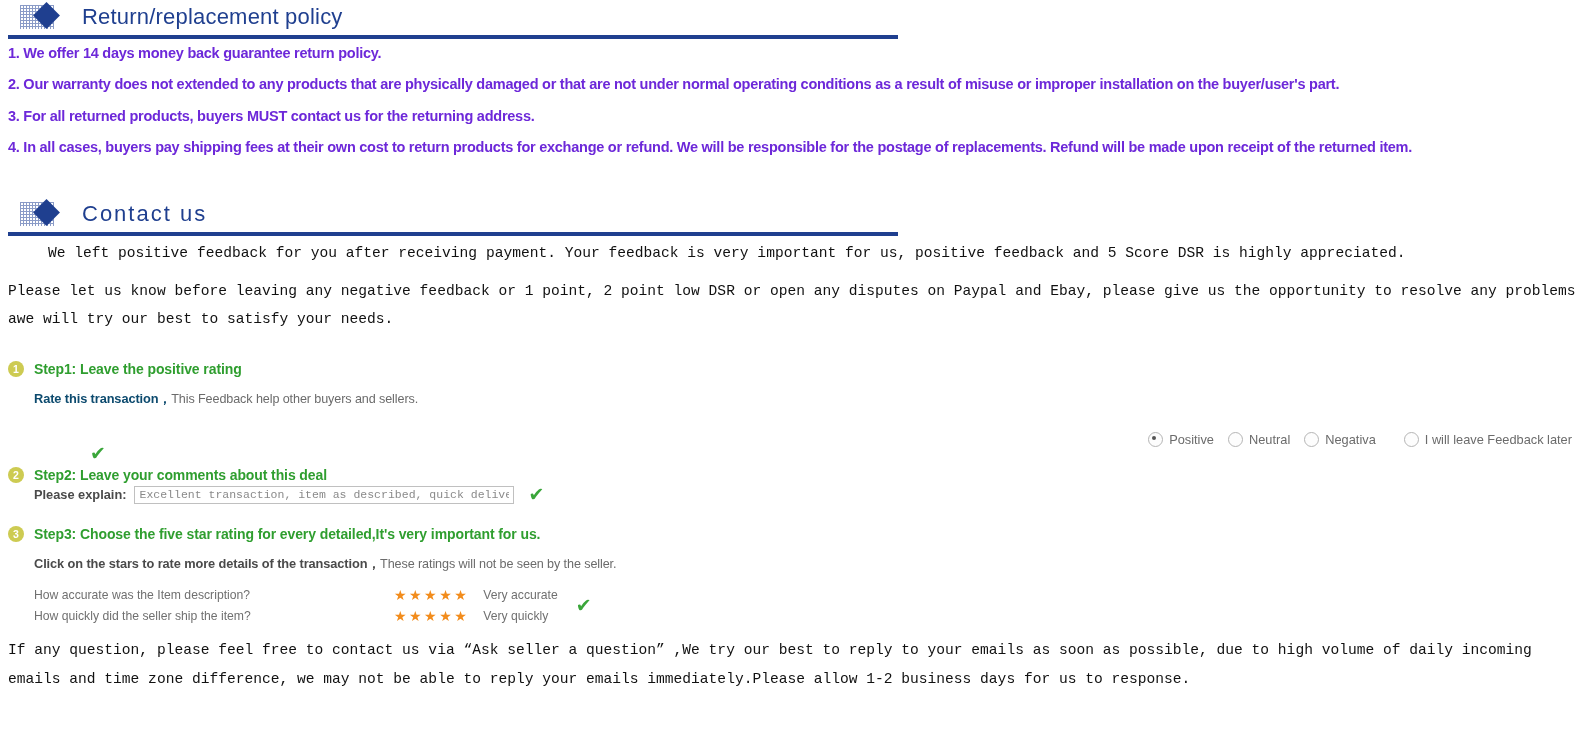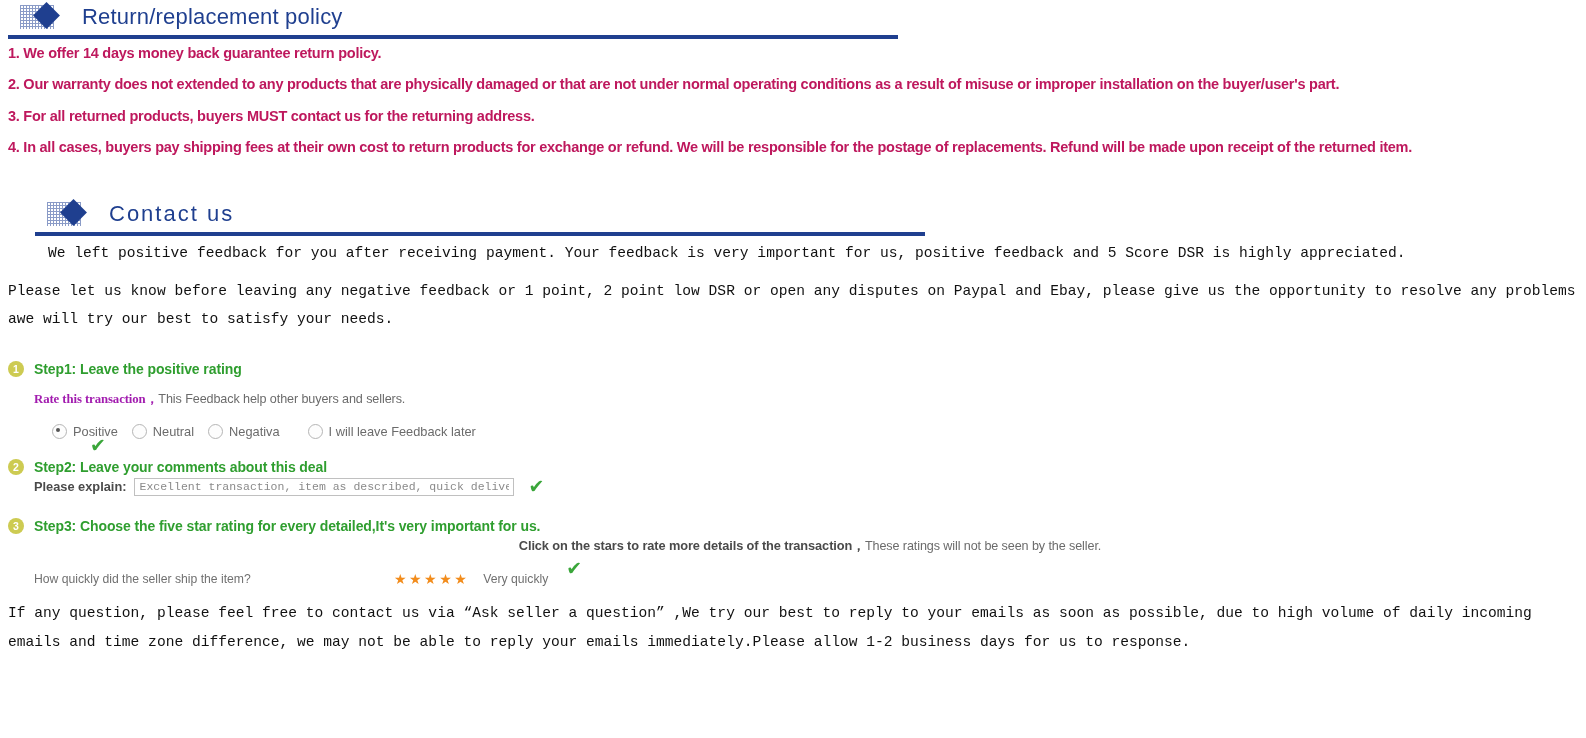"1. We offer 14 days" .policy p { color: #be185d -> #6d28d9 }
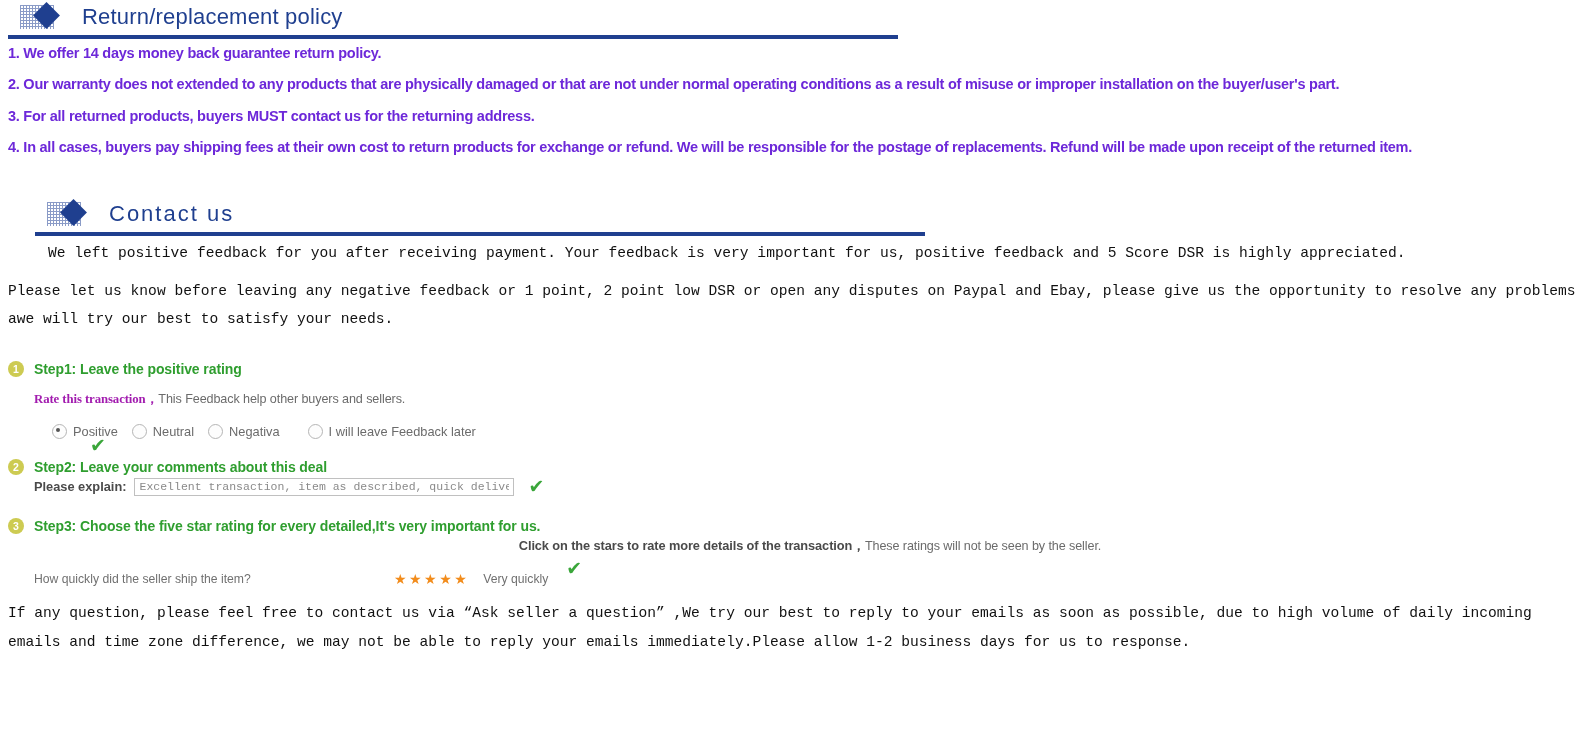"Contact us" div.section-head { margin-left: 27px -> none }
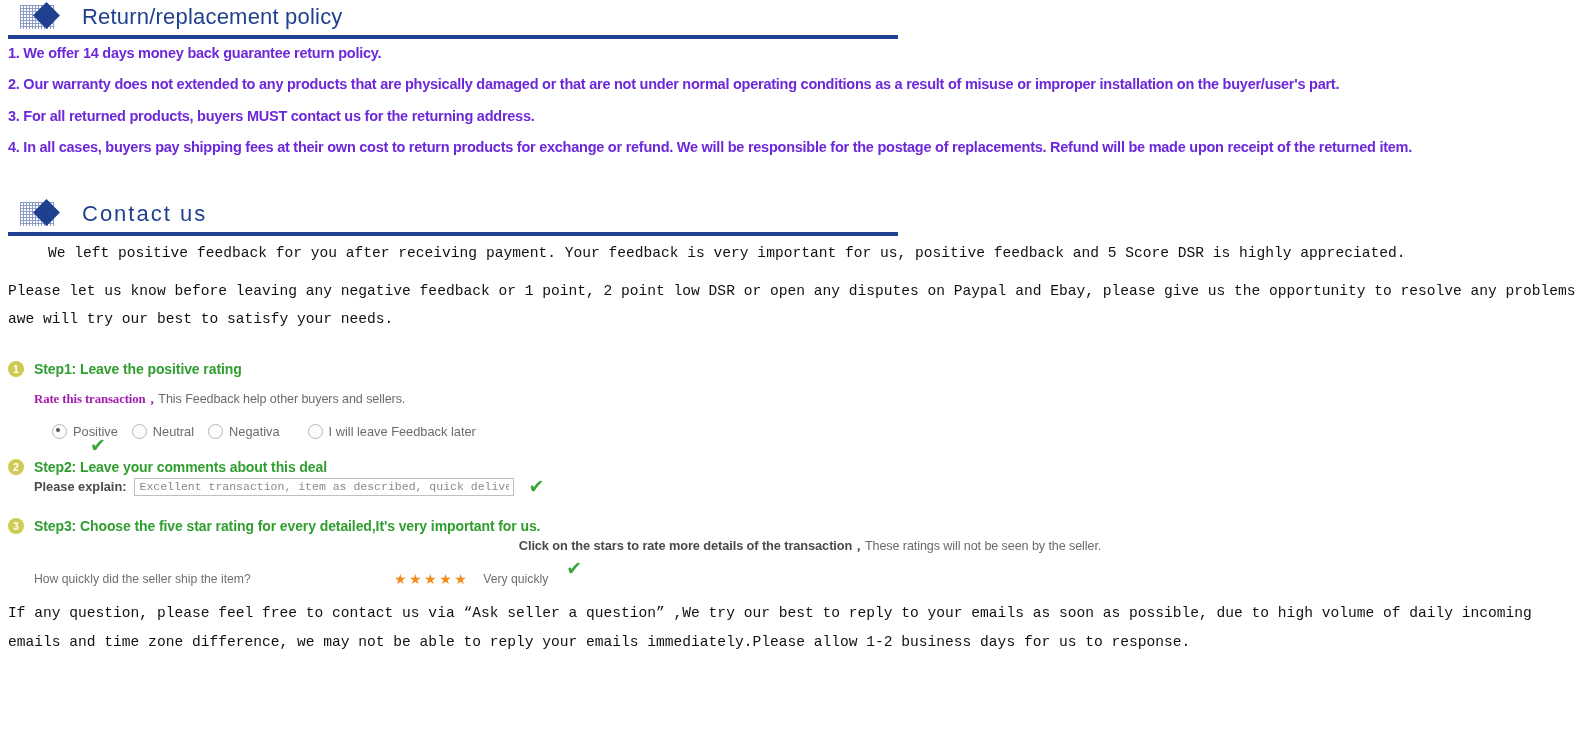"Rate this transaction，" .rate-line b { color: #a21caf -> #0c4a6e; font-family: Liberation Serif, serif -> none }
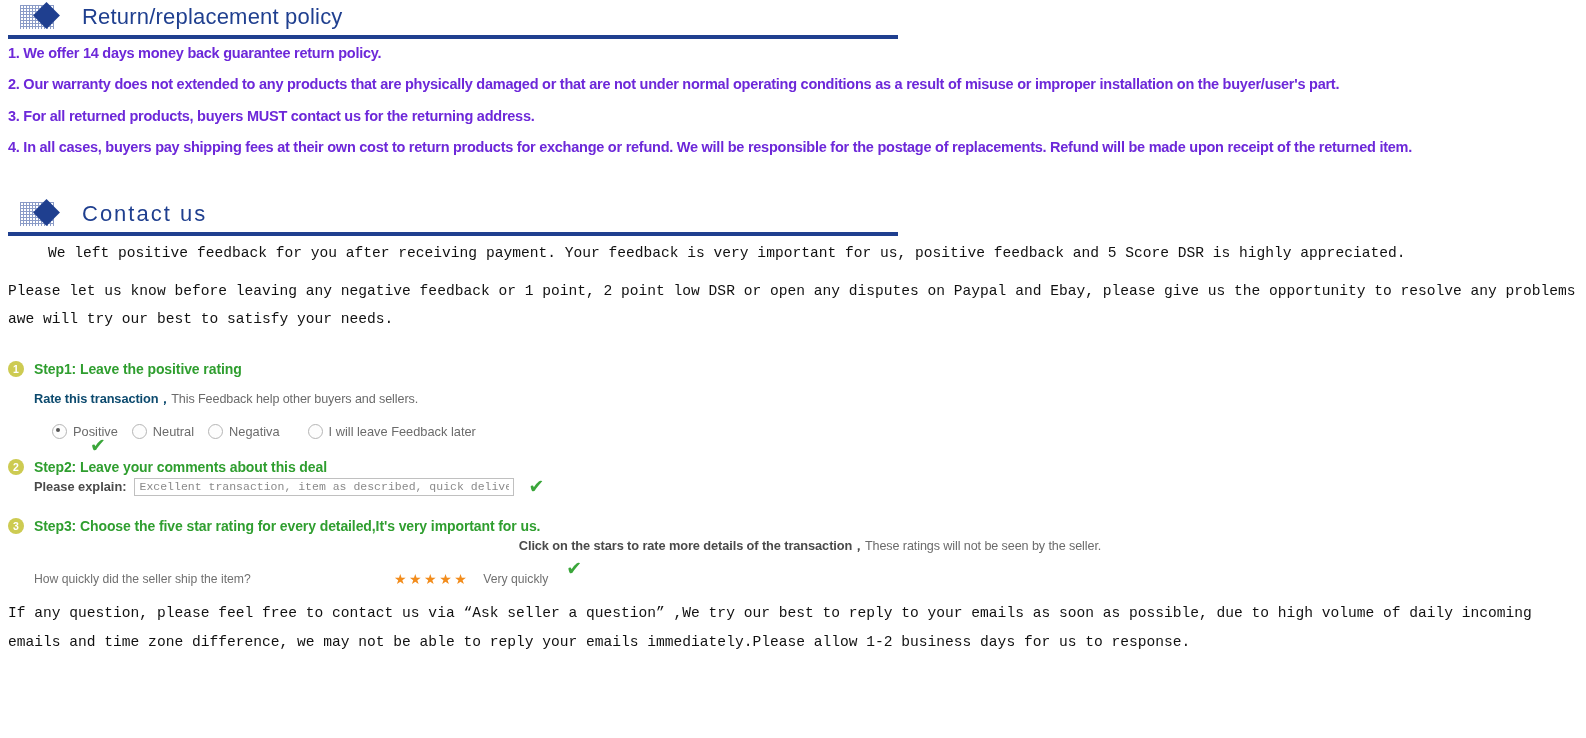"Positive" .radio-row { justify-content: none -> flex-end; margin-top: 16px -> 24px }
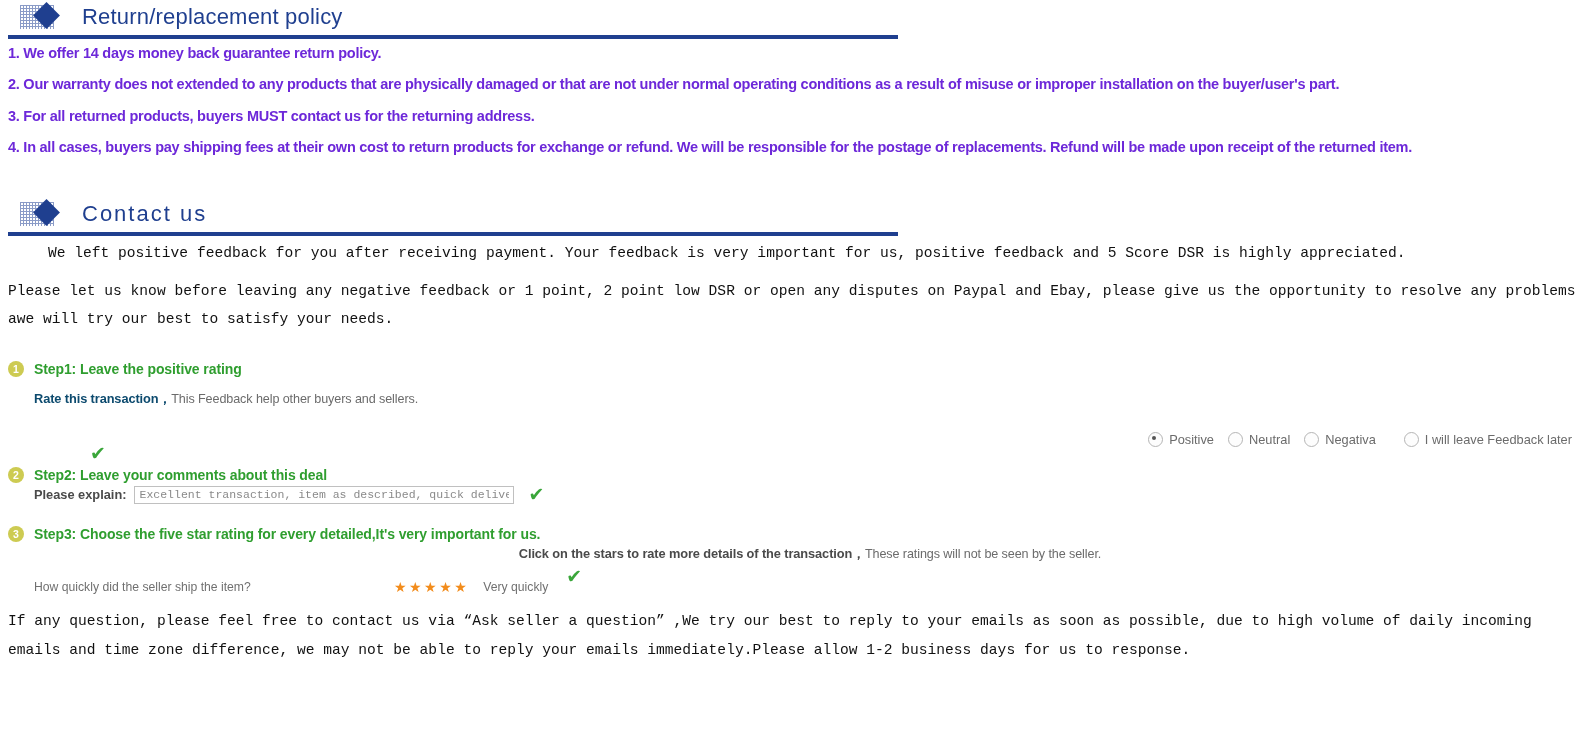"Click on the stars to" .click-stars { margin-top: 4px -> 14px; text-align: center -> none }
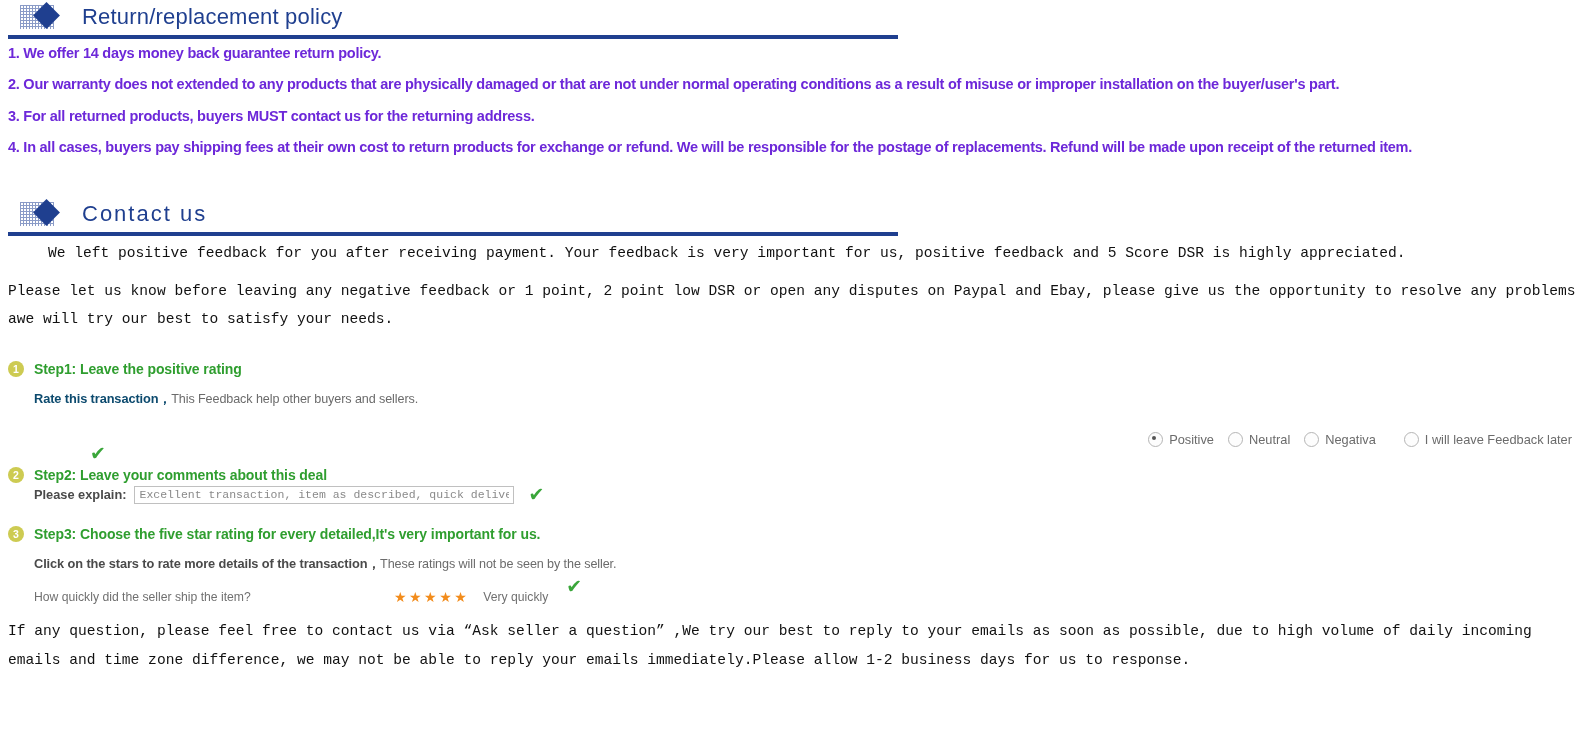"How accurate was the Item" tr { html: none -> <tr> <td>How accurate was the Item description?</td> <td>★★★★★</td> <td>Very accurate</td> <td></td> </tr> }
